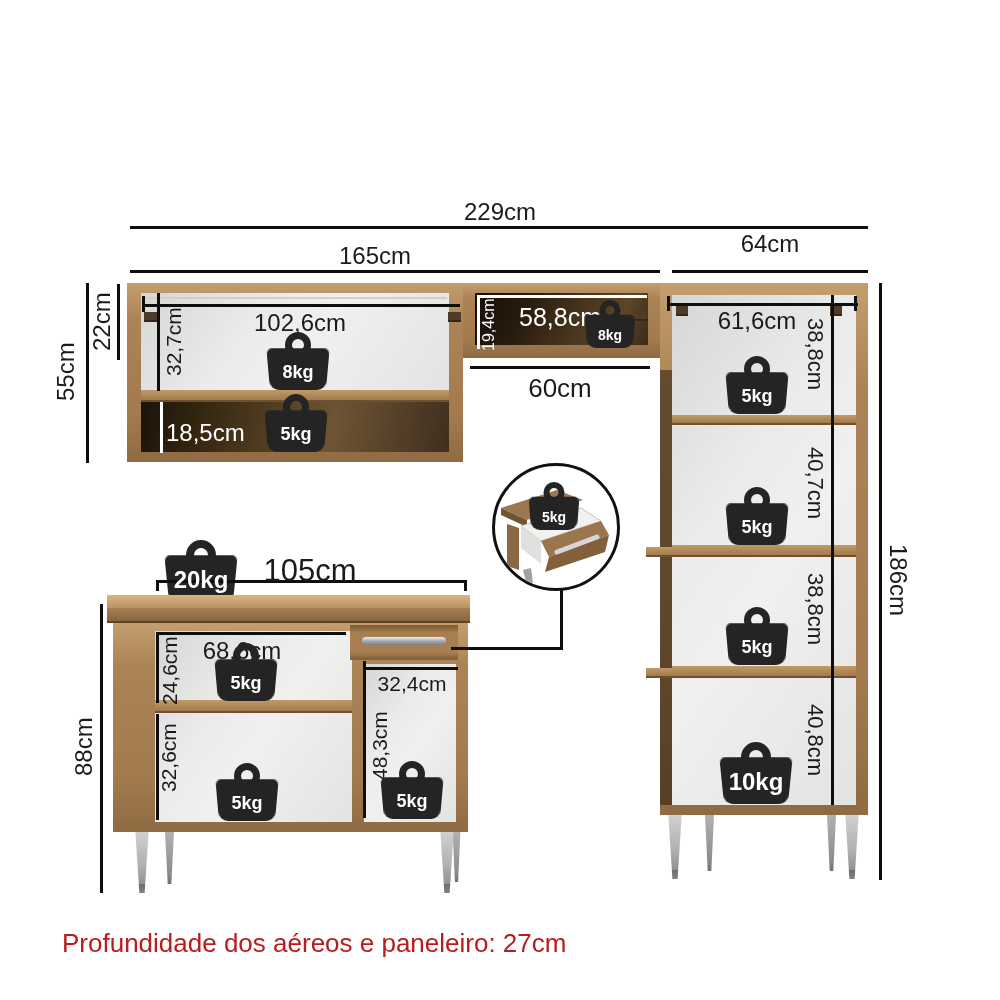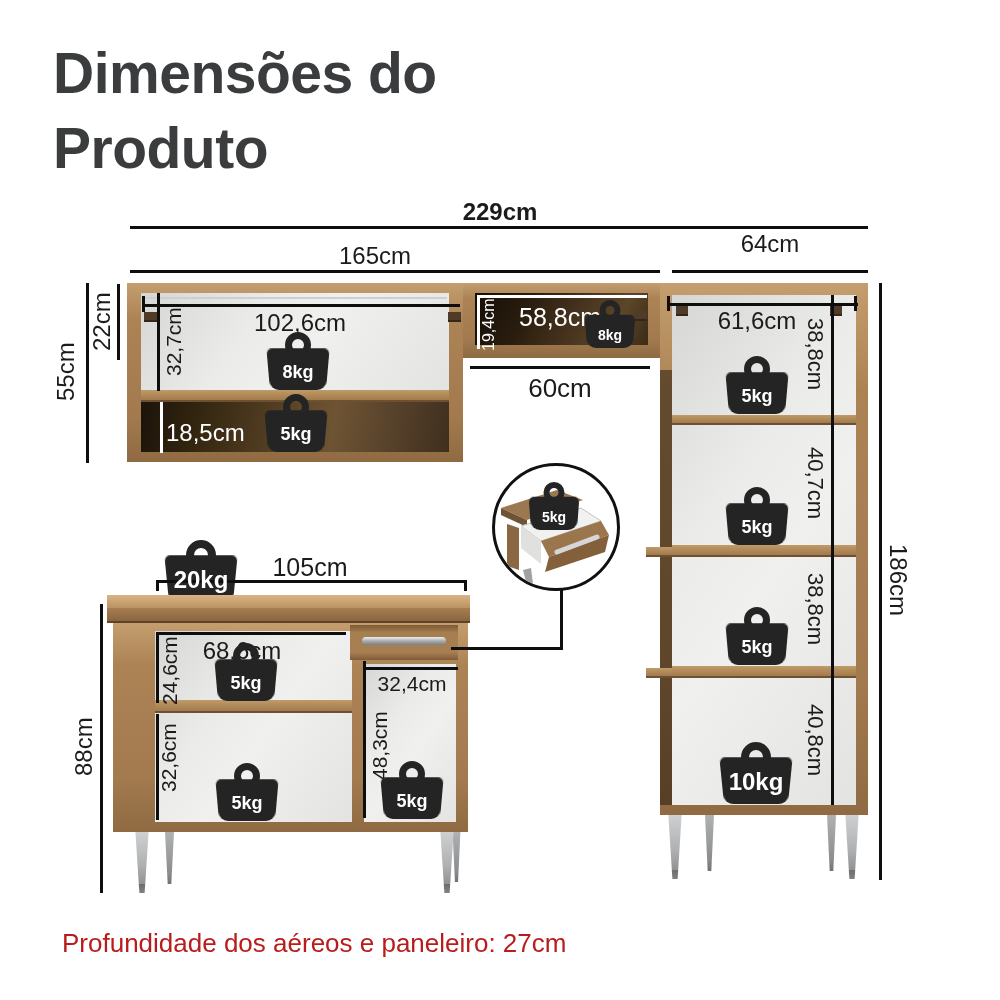"Dimensões do Produto" div { html: <div>Dimensões do Produto</div> -> none }
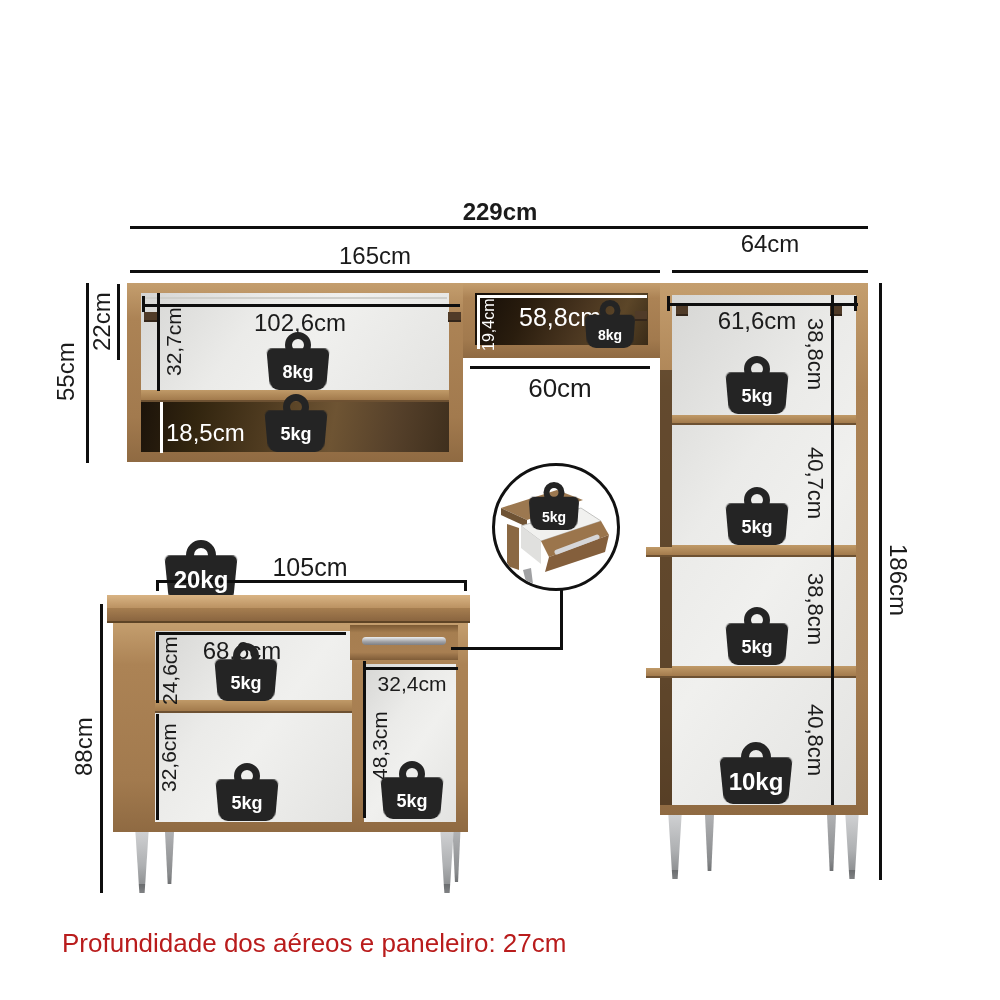"229cm" div.dim { font-weight: bold -> none }
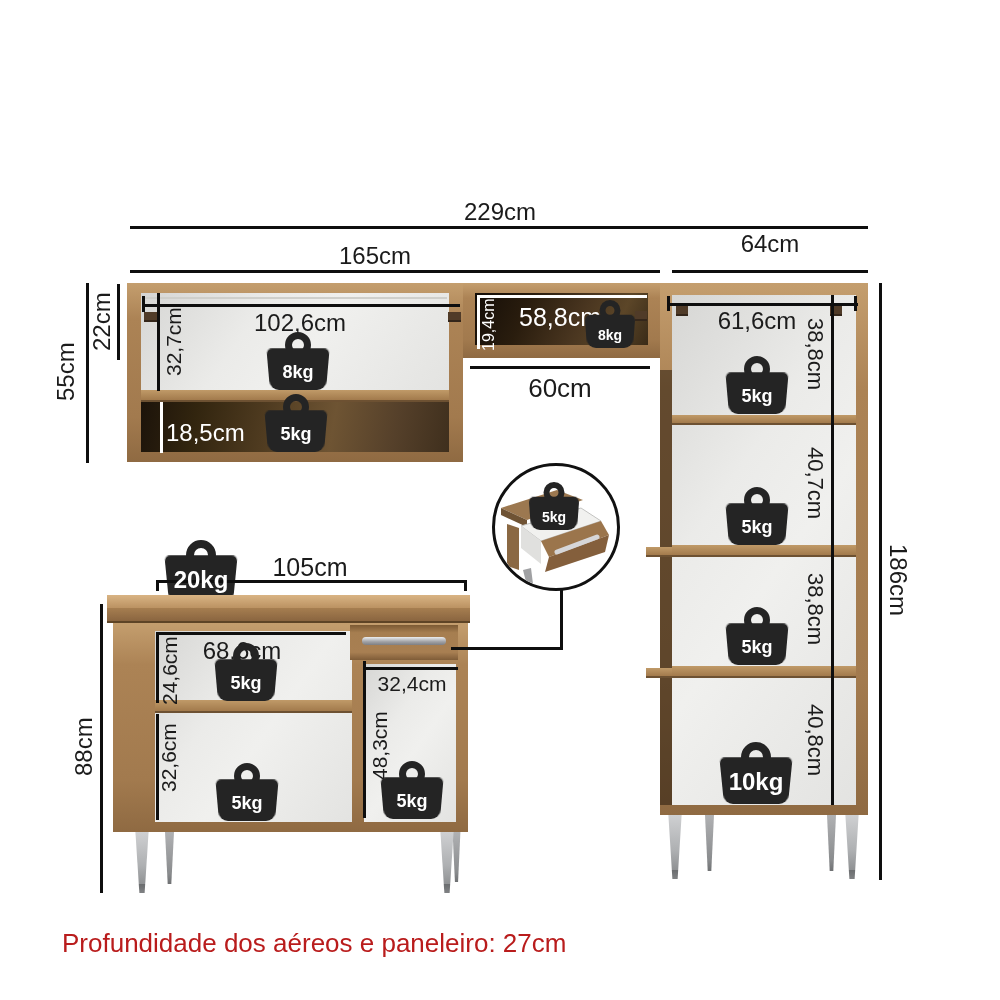"105cm" div.dim { font-size: 25px -> 31px }
